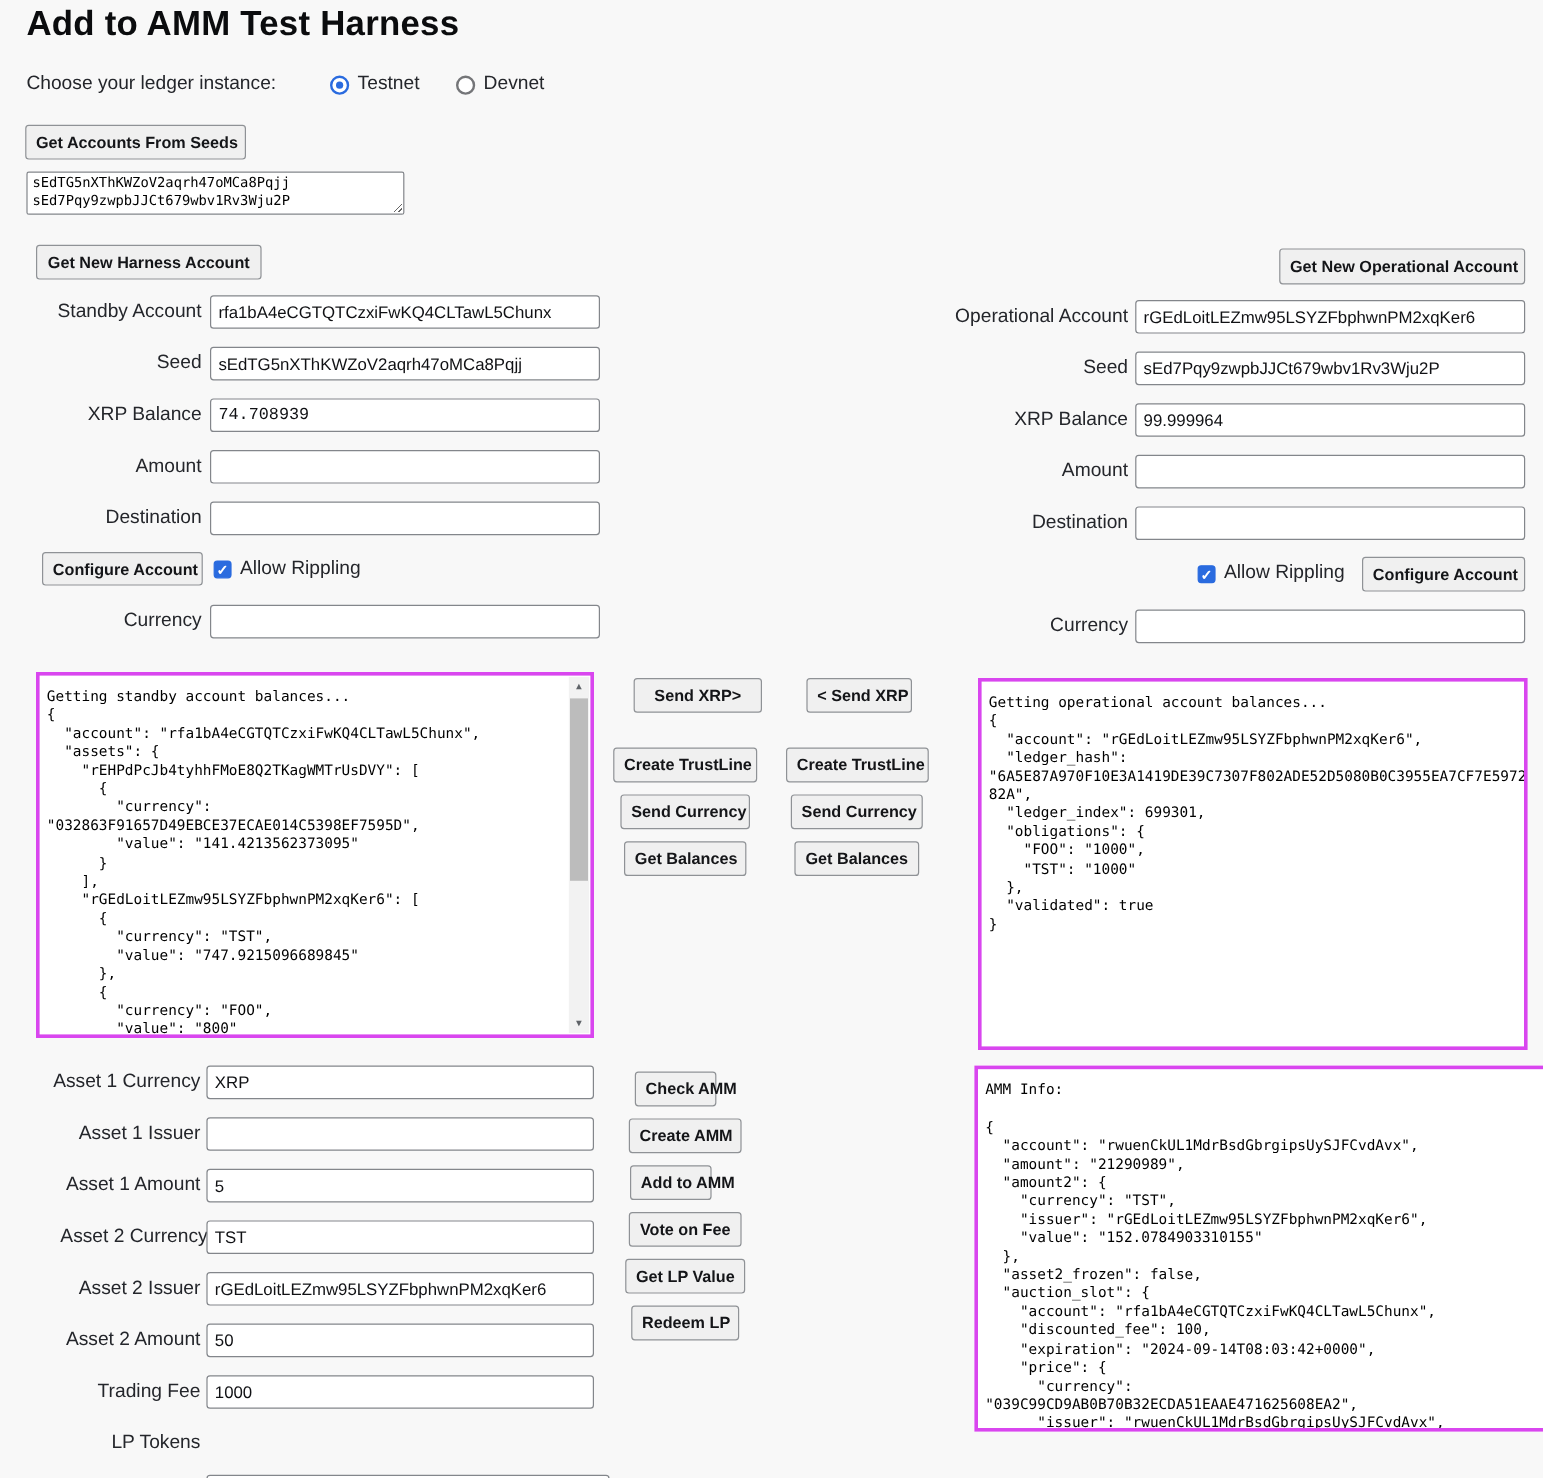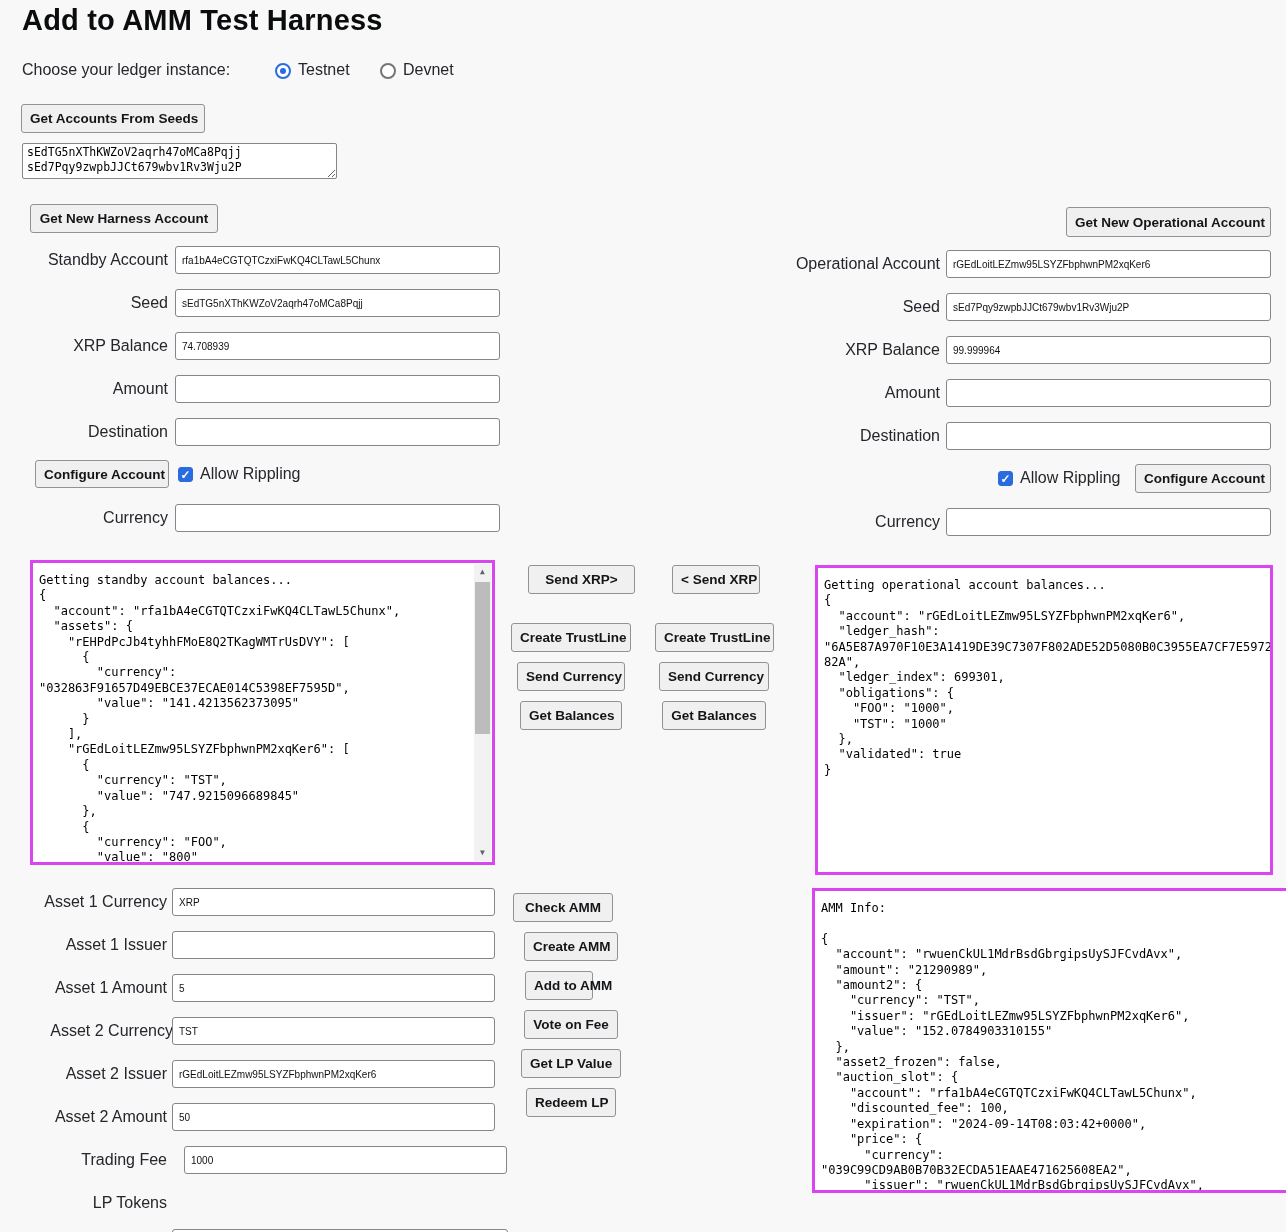"rfa1bA4eCGTQTCzxiFwKQ4CLTawL5Chunx" .inp { font-size: 10px -> 14px }
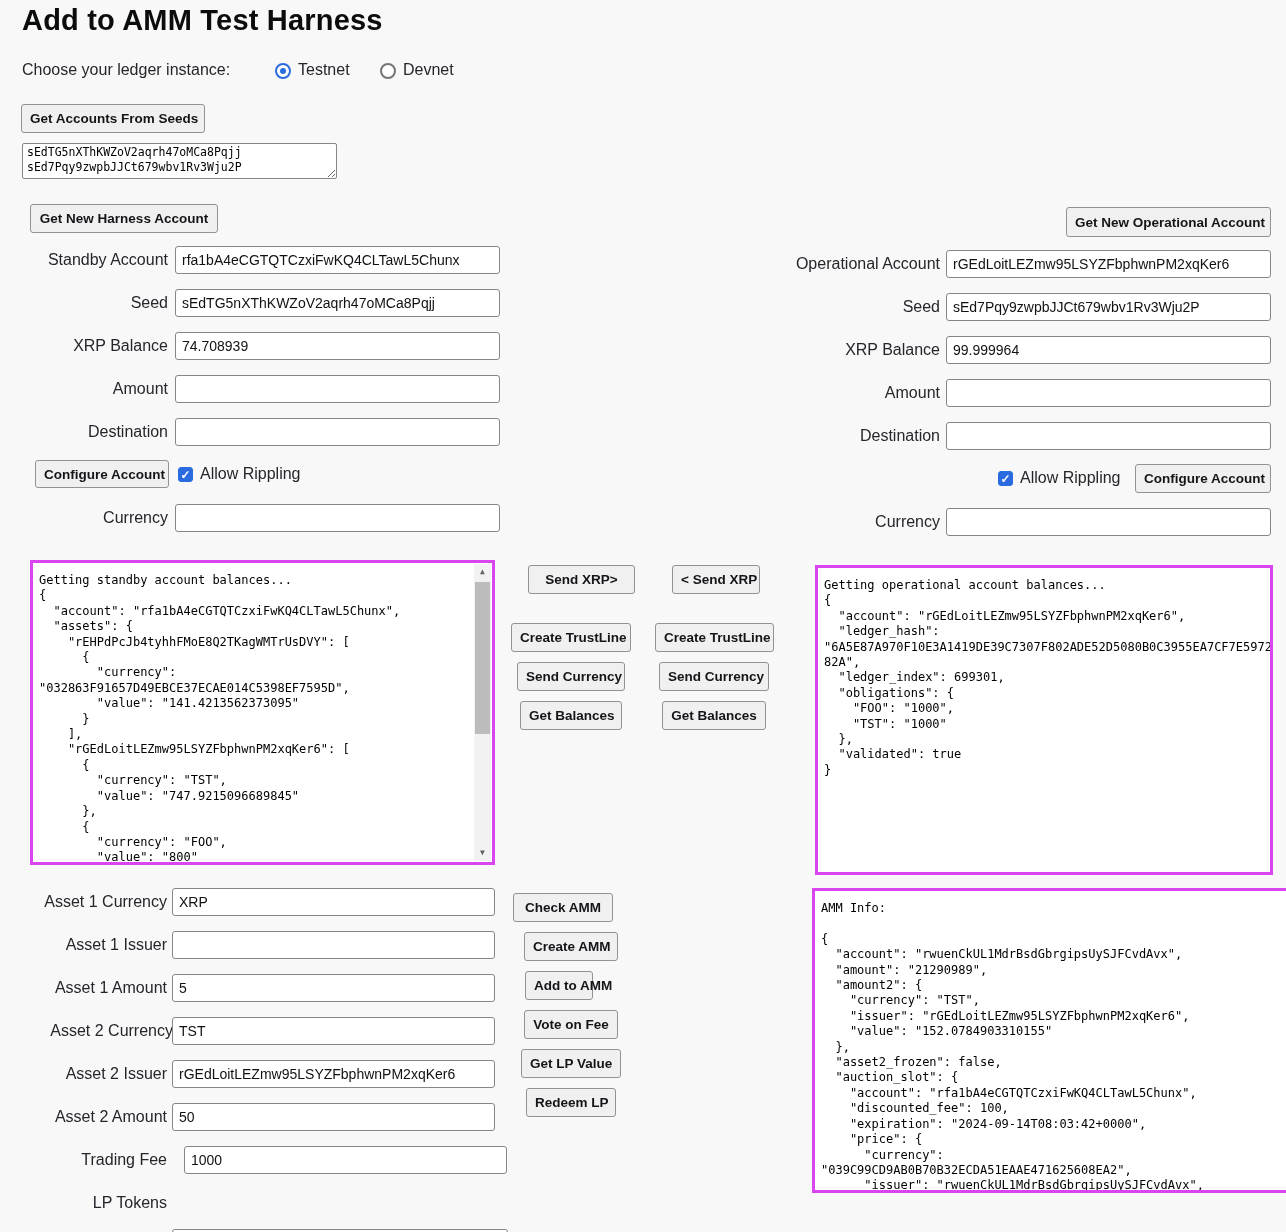"74.708939" input.inp { font-family: none -> Liberation Mono, monospace }
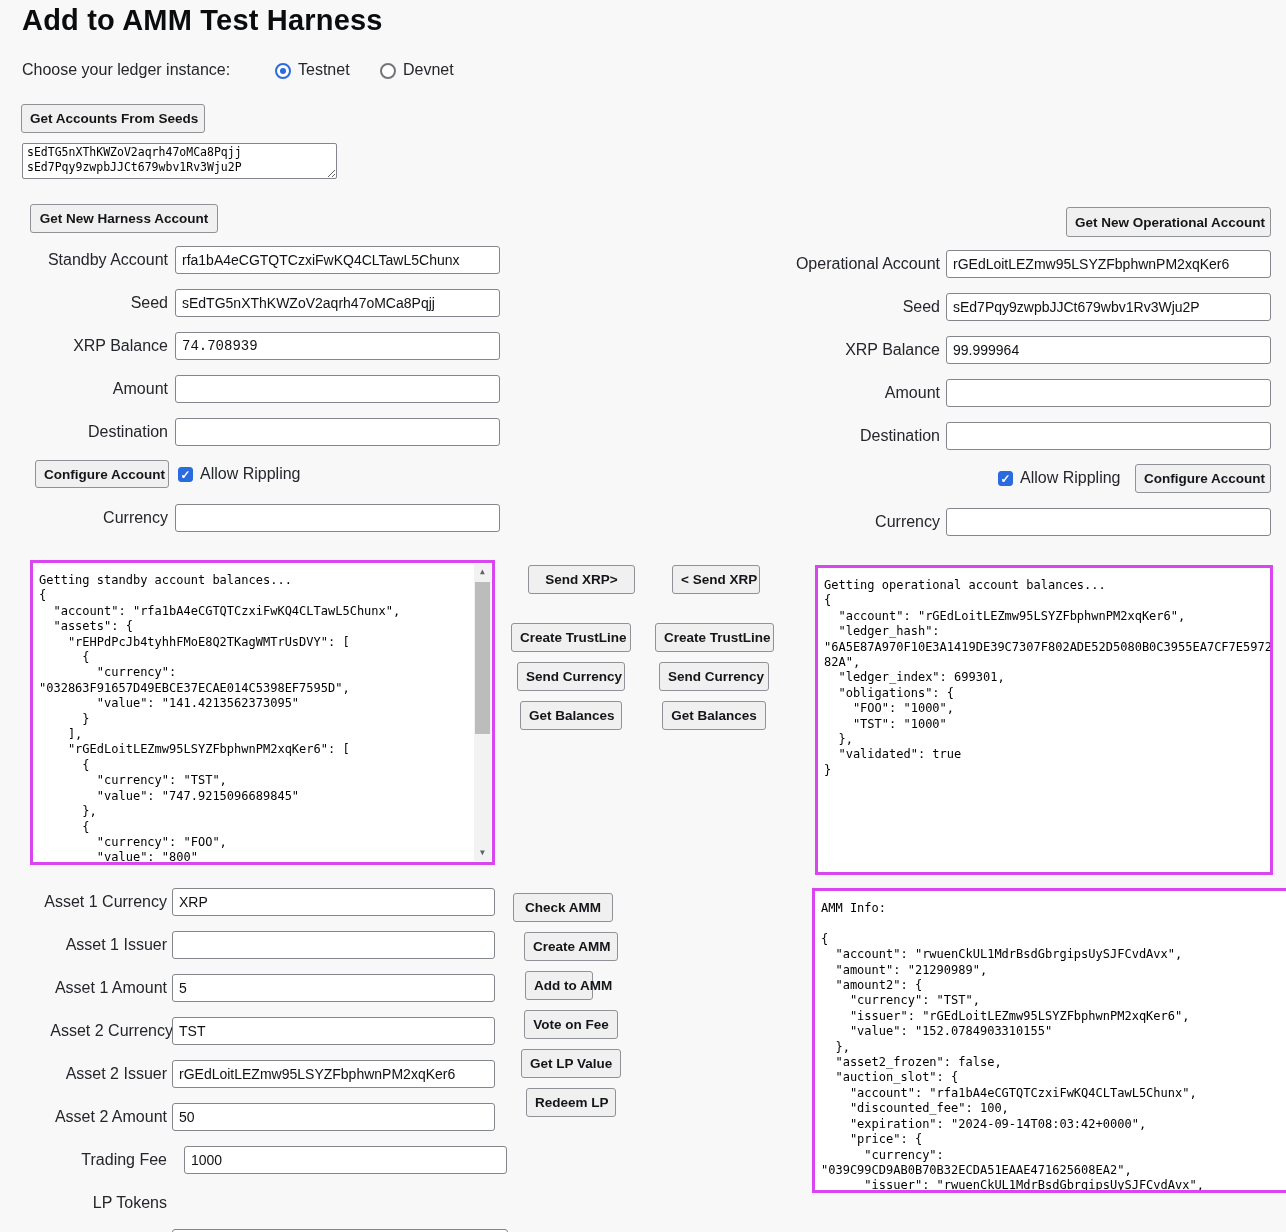"Check AMM" button.btn { left: 513px -> 529px; width: 100px -> 68px }
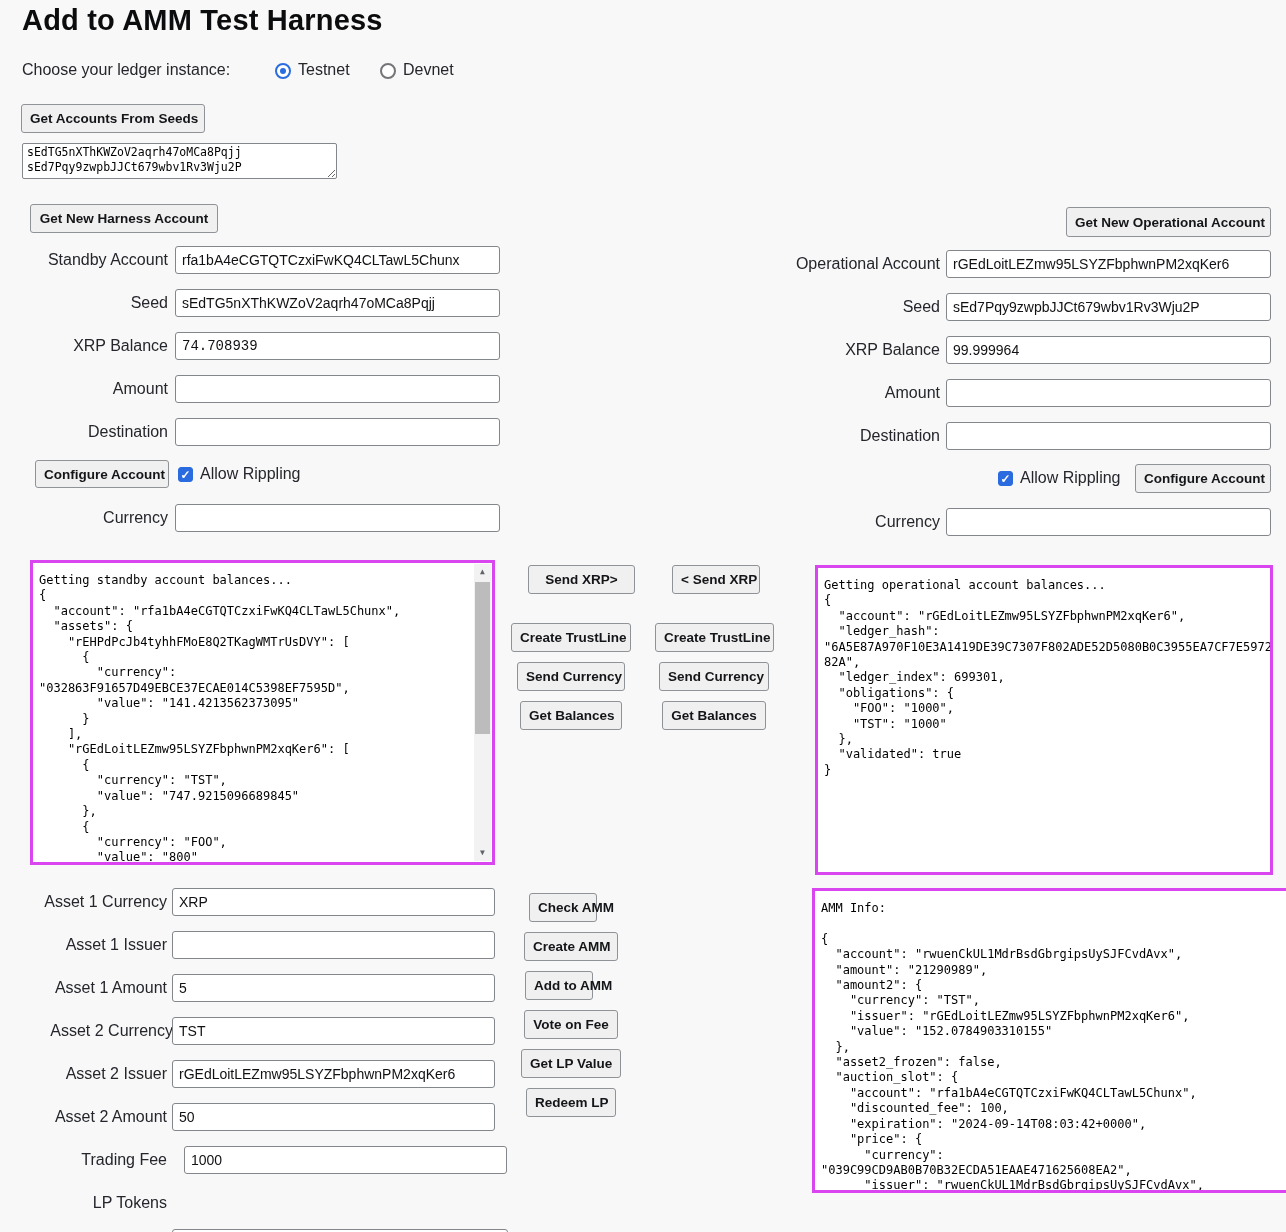"1000" input.inp { margin-left: 12px -> none }
